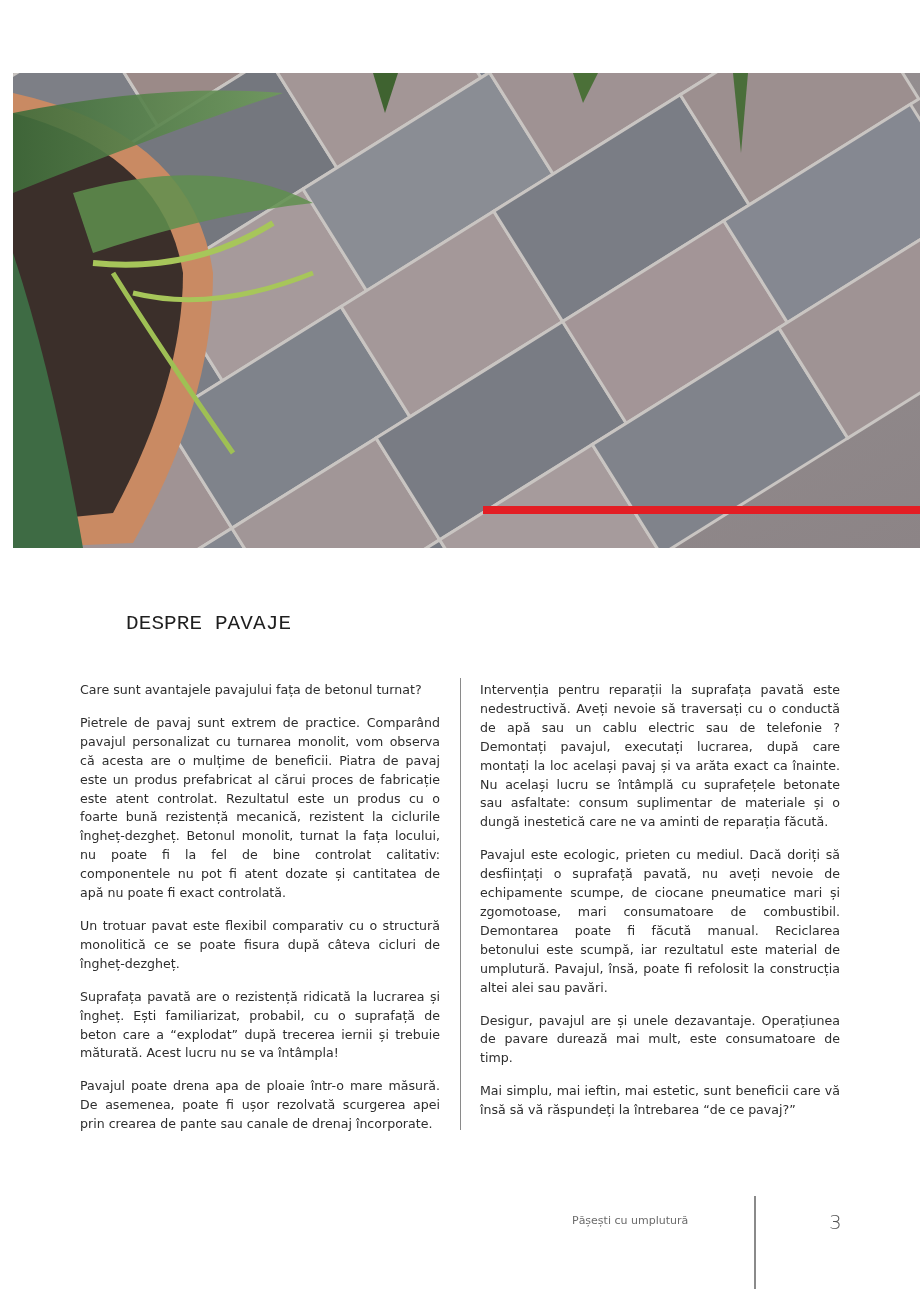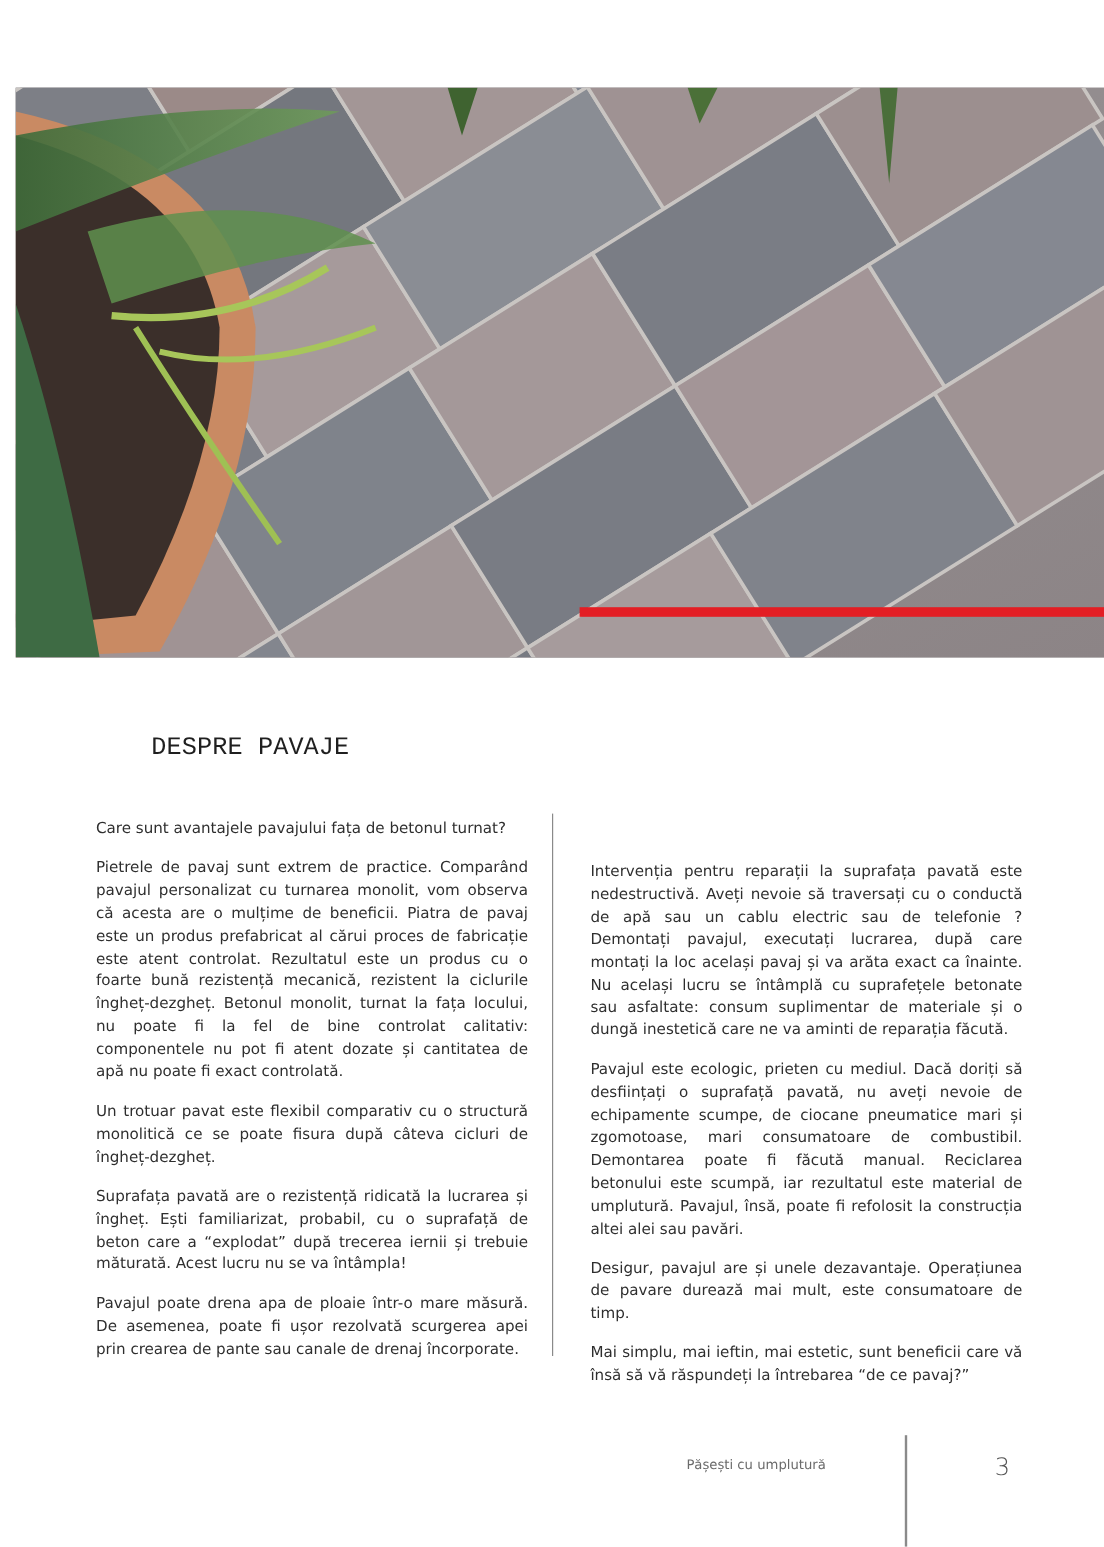"Intervenția pentru reparații la" .col-right { left: 492px -> 480px; margin-top: 36px -> none }
